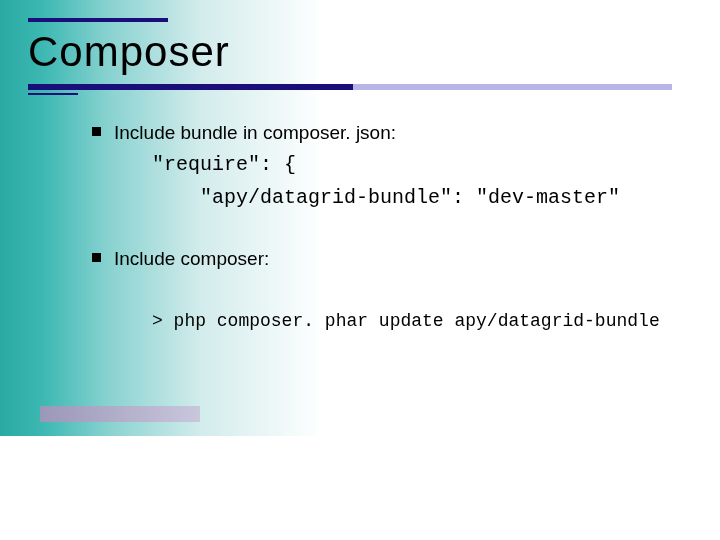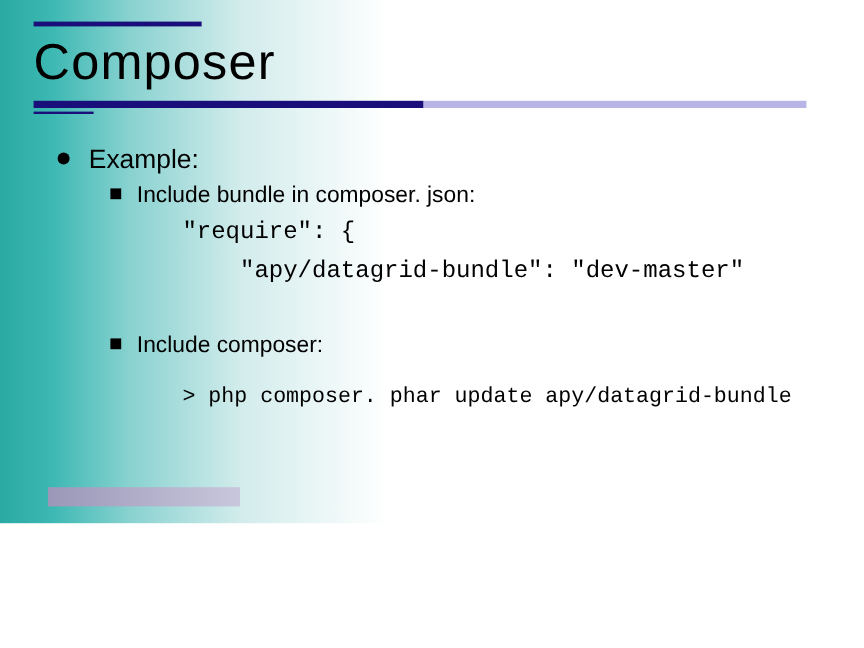"Example:" div.bullet-l1 { html: <div>Example:</div> -> none }
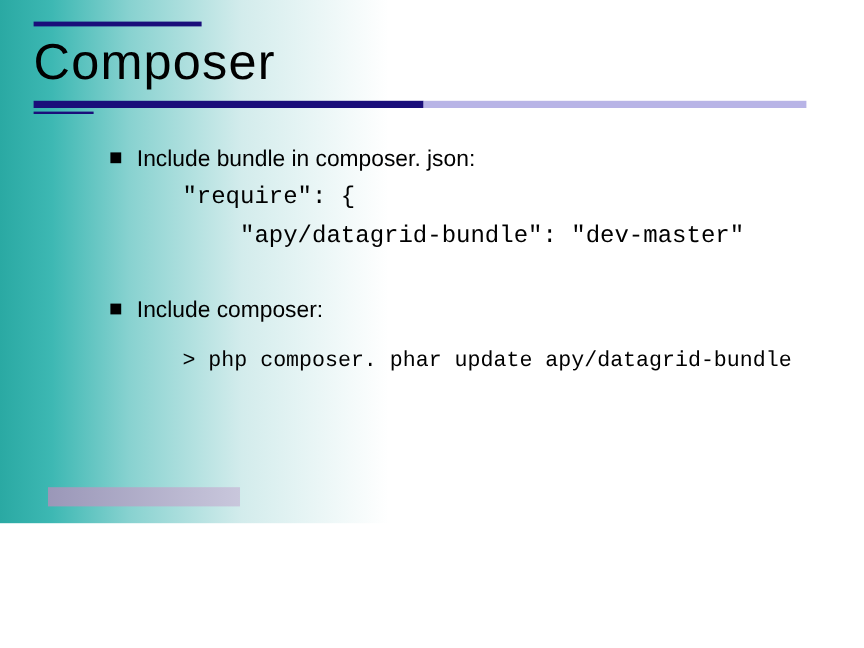"> php composer. phar update" .code-line-cmd { margin-top: 18px -> 38px }
